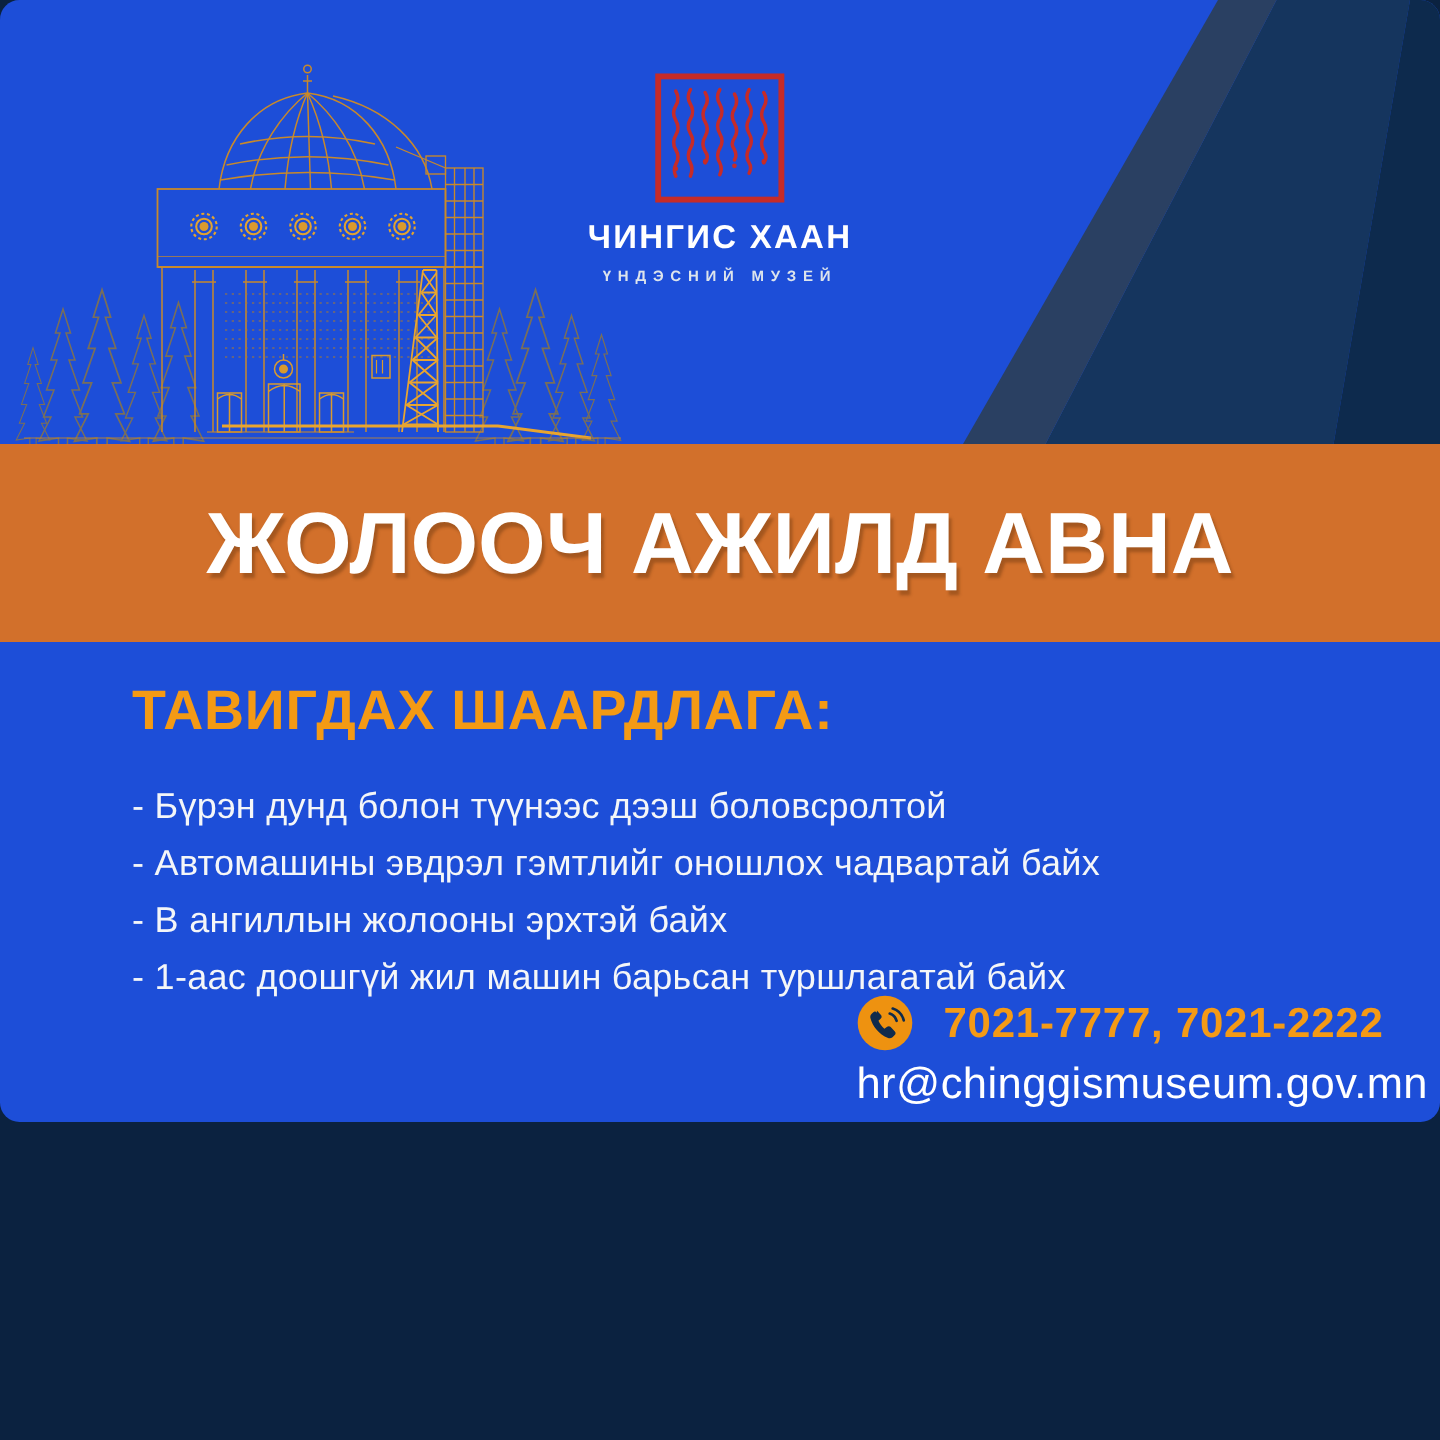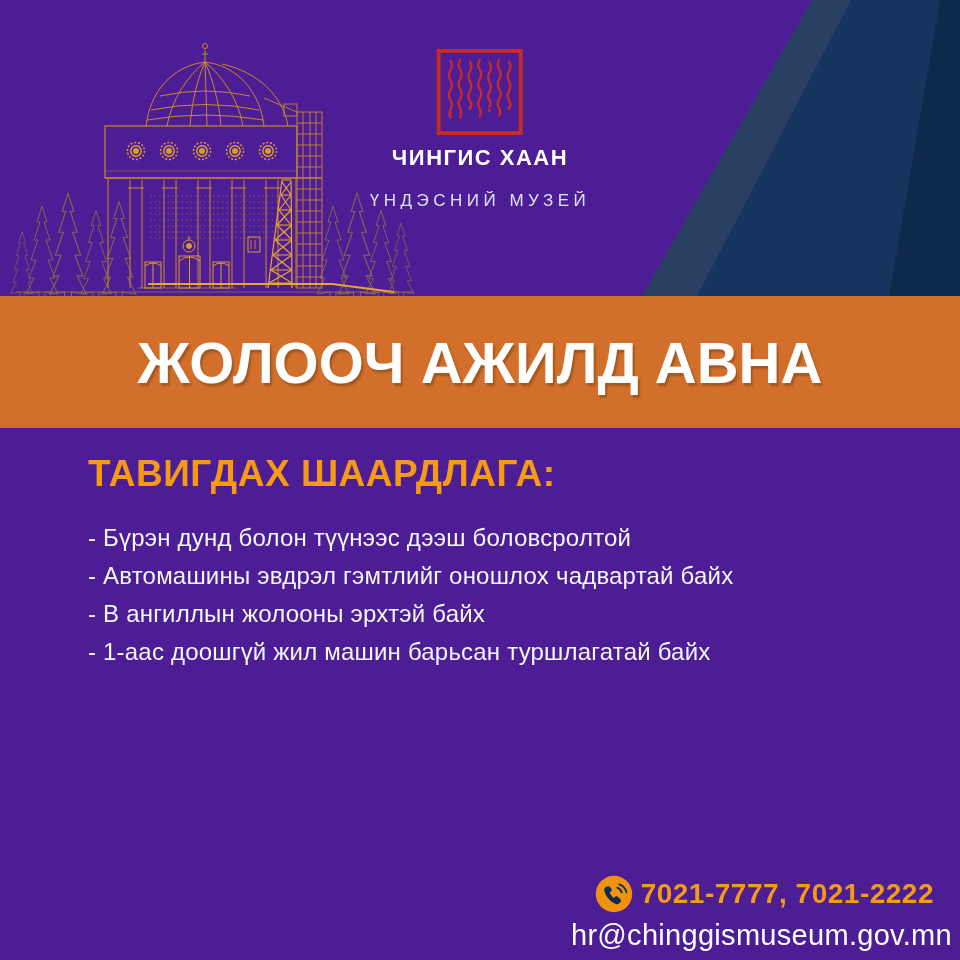"ЧИНГИС ХААН" .poster { background: #4c1d95 -> #1d4ed8; border-radius: none -> 13px; height: 960px -> 748px }
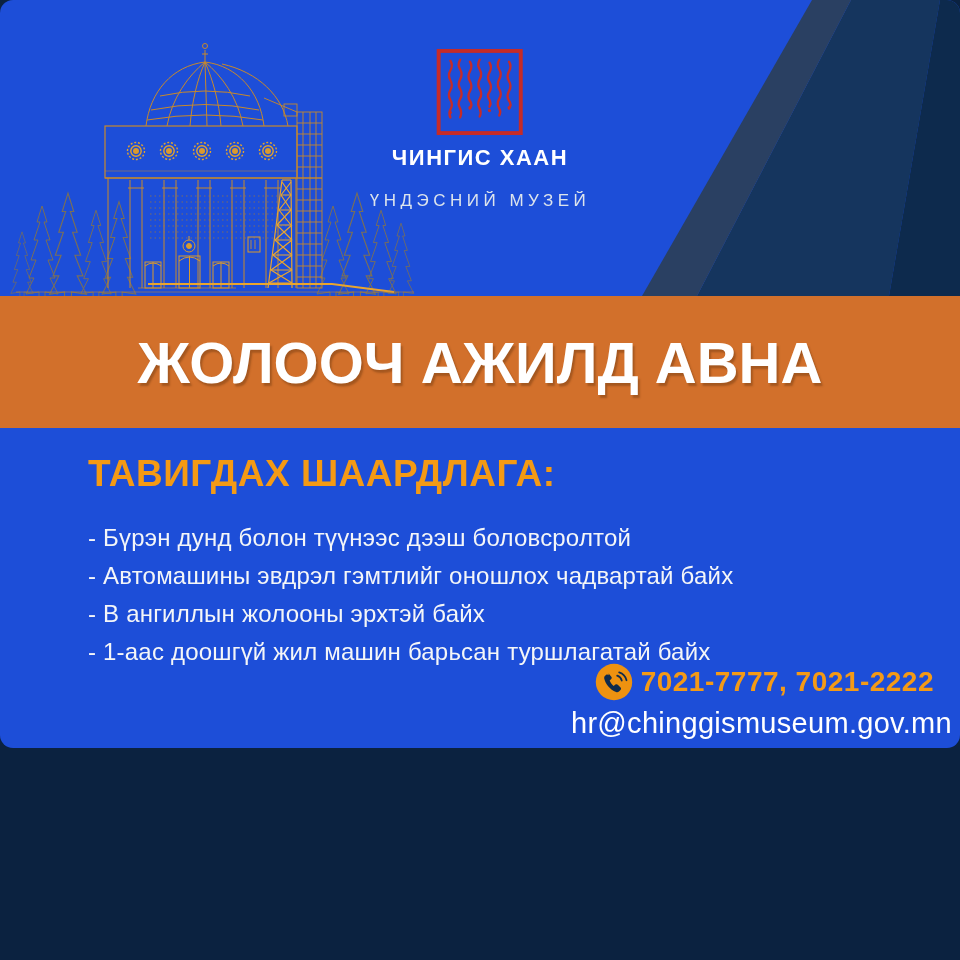"ҮНДЭСНИЙ МУЗЕЙ" .brand-sub { font-size: 17px -> 10px; font-weight: normal -> bold; margin-top: 20px -> 8px }
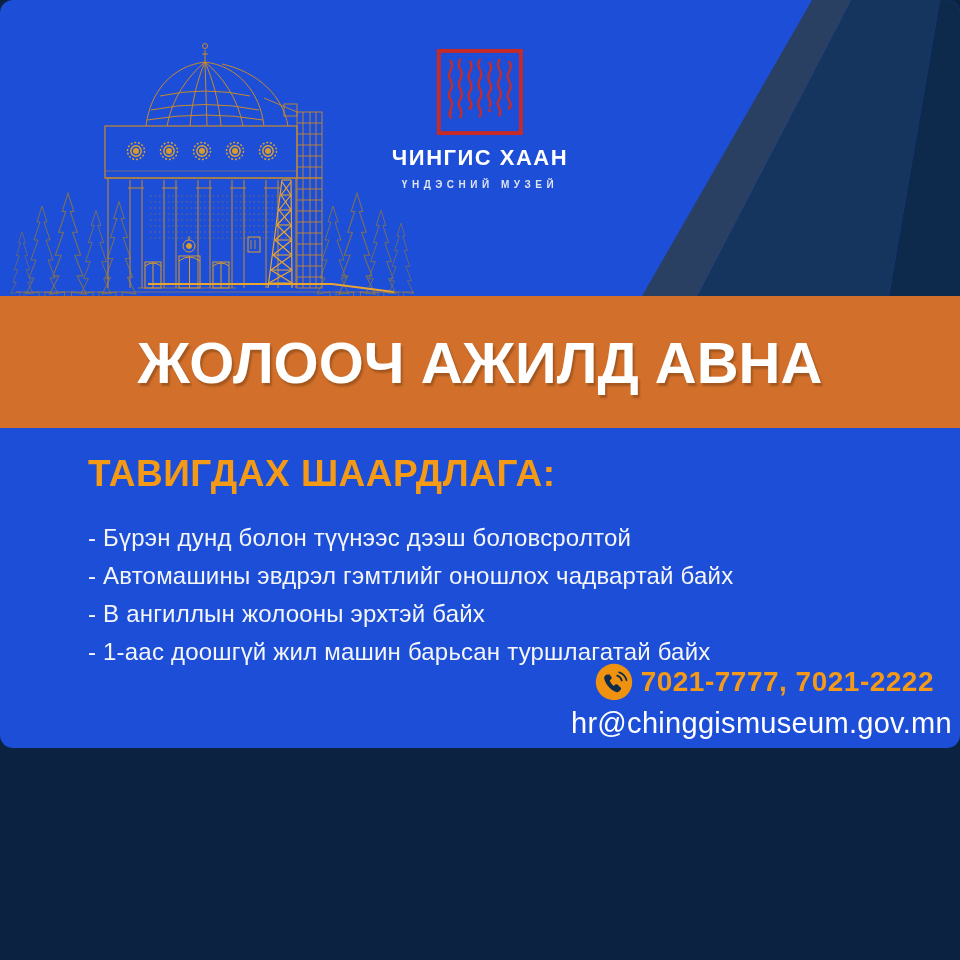"7021-7777, 7021-2222" .phone-line { gap: 8px -> 20px; justify-content: flex-end -> none }
